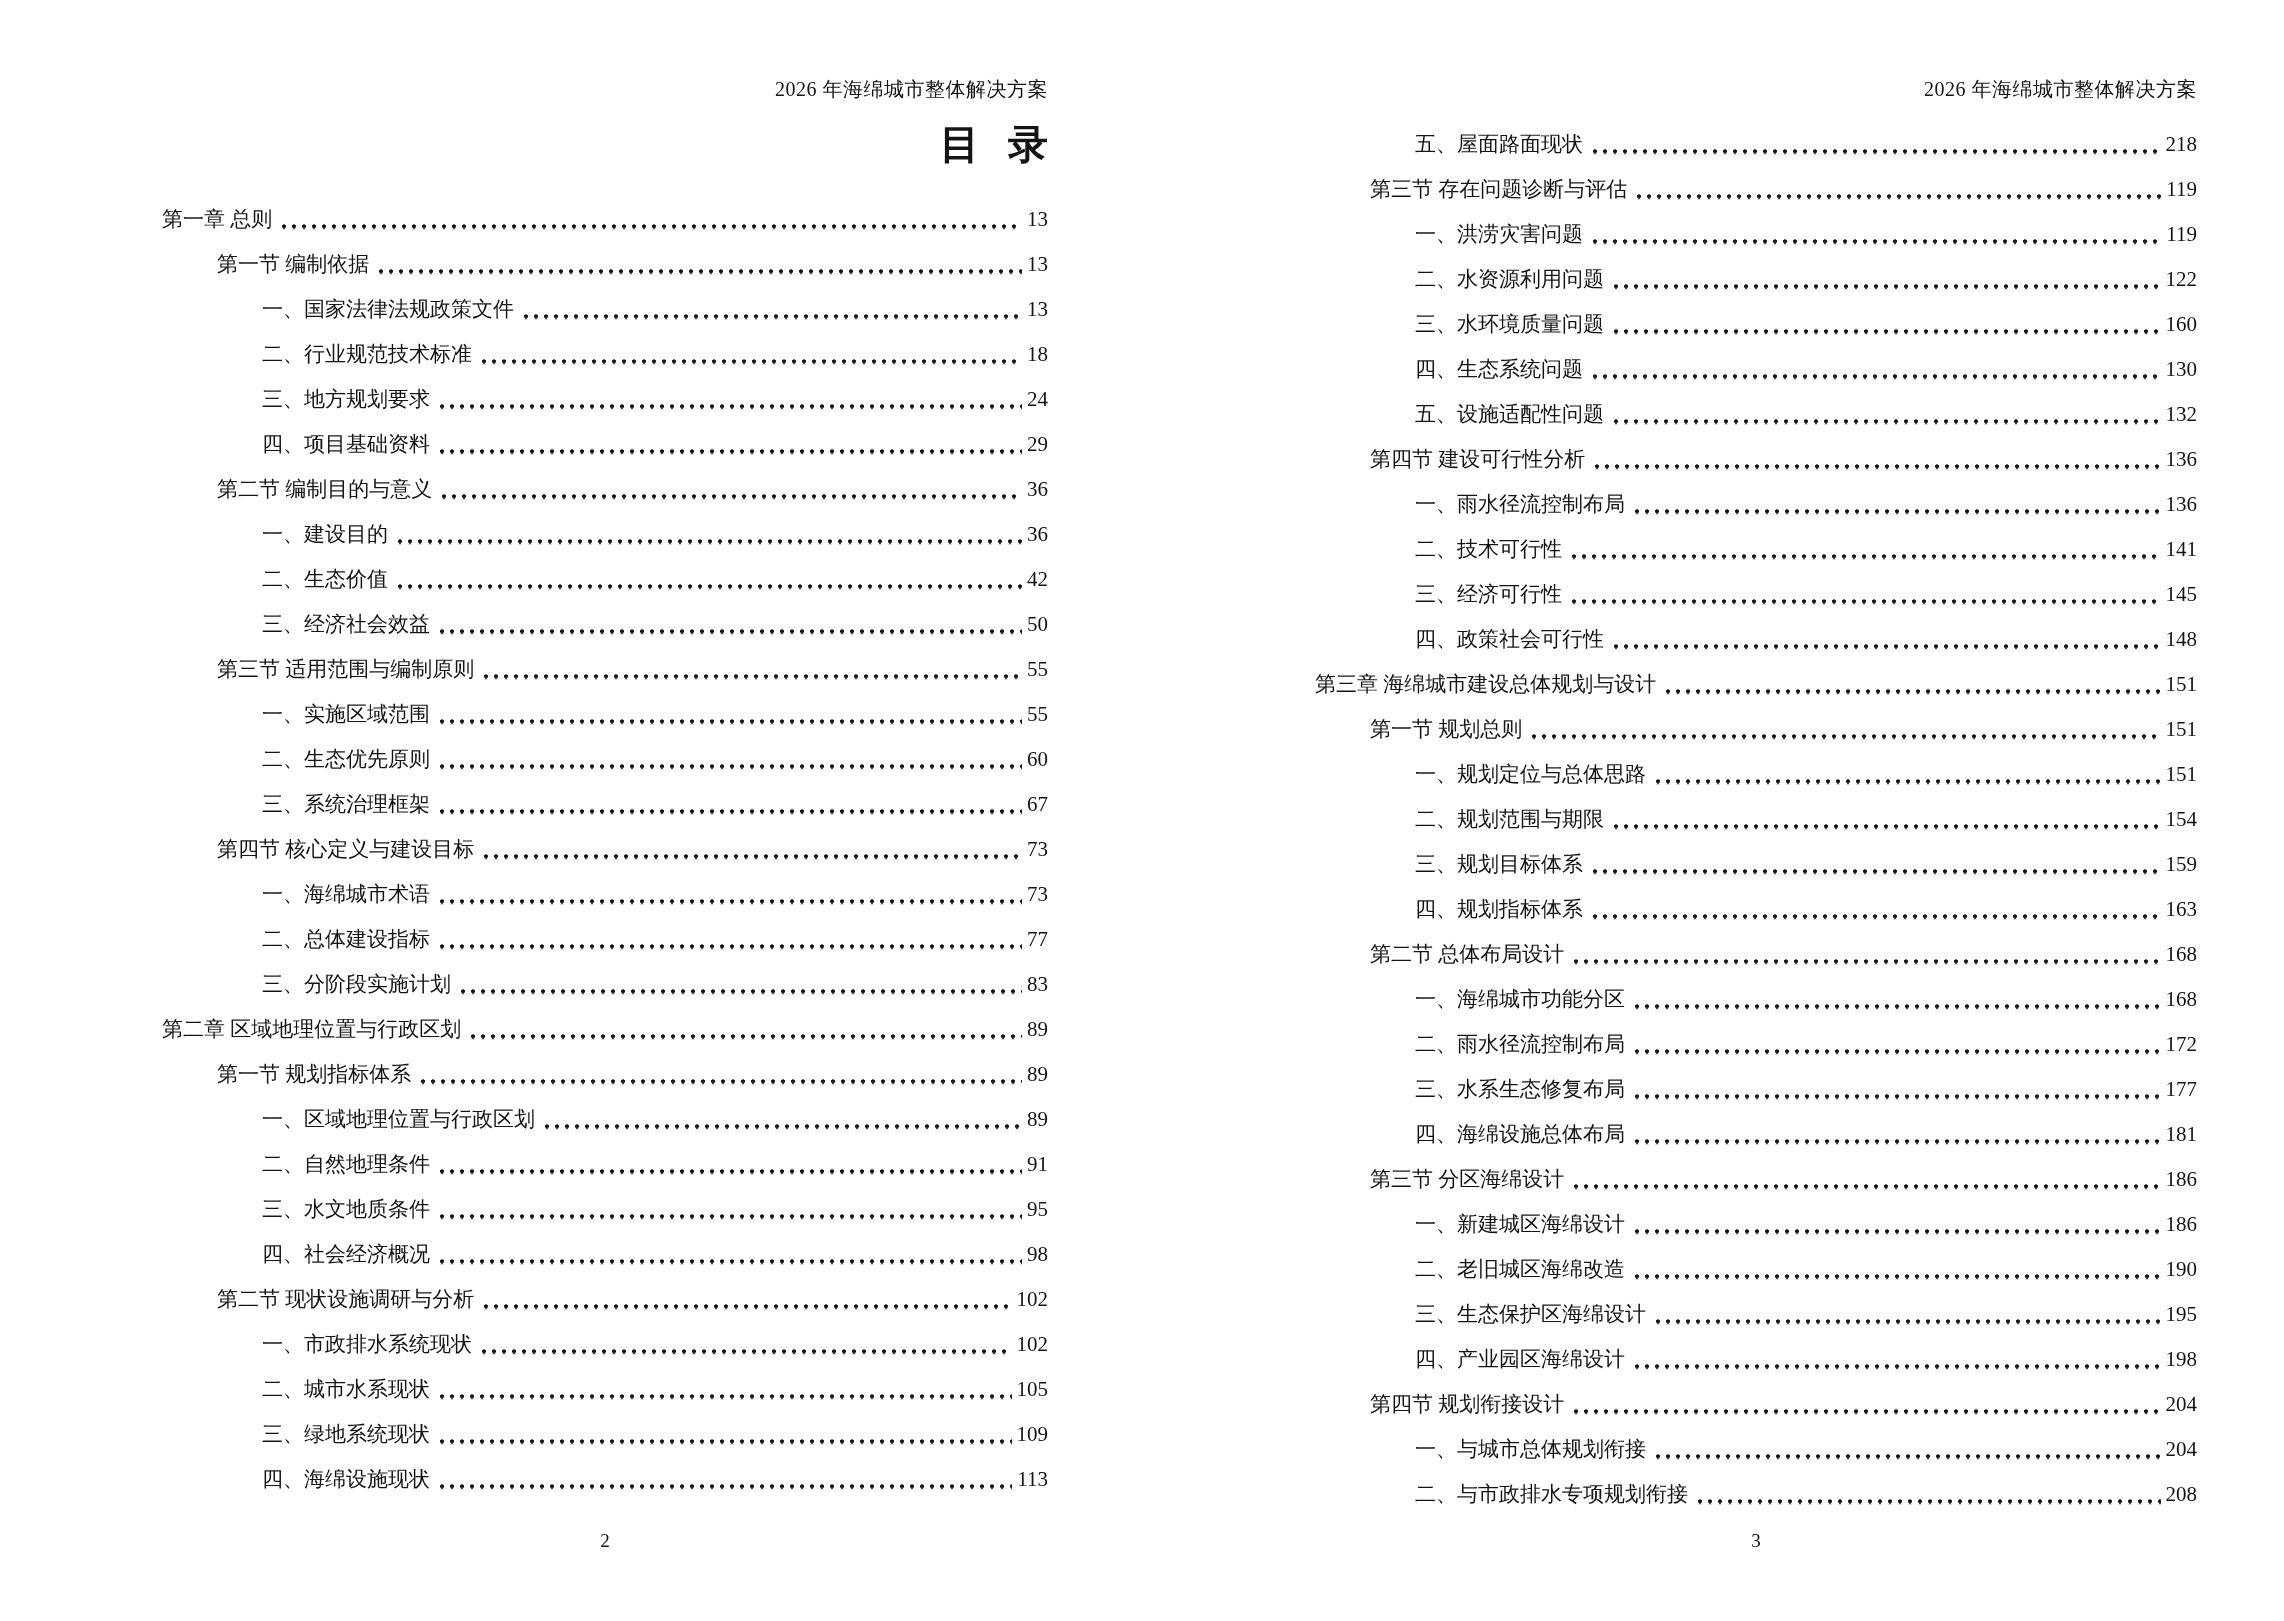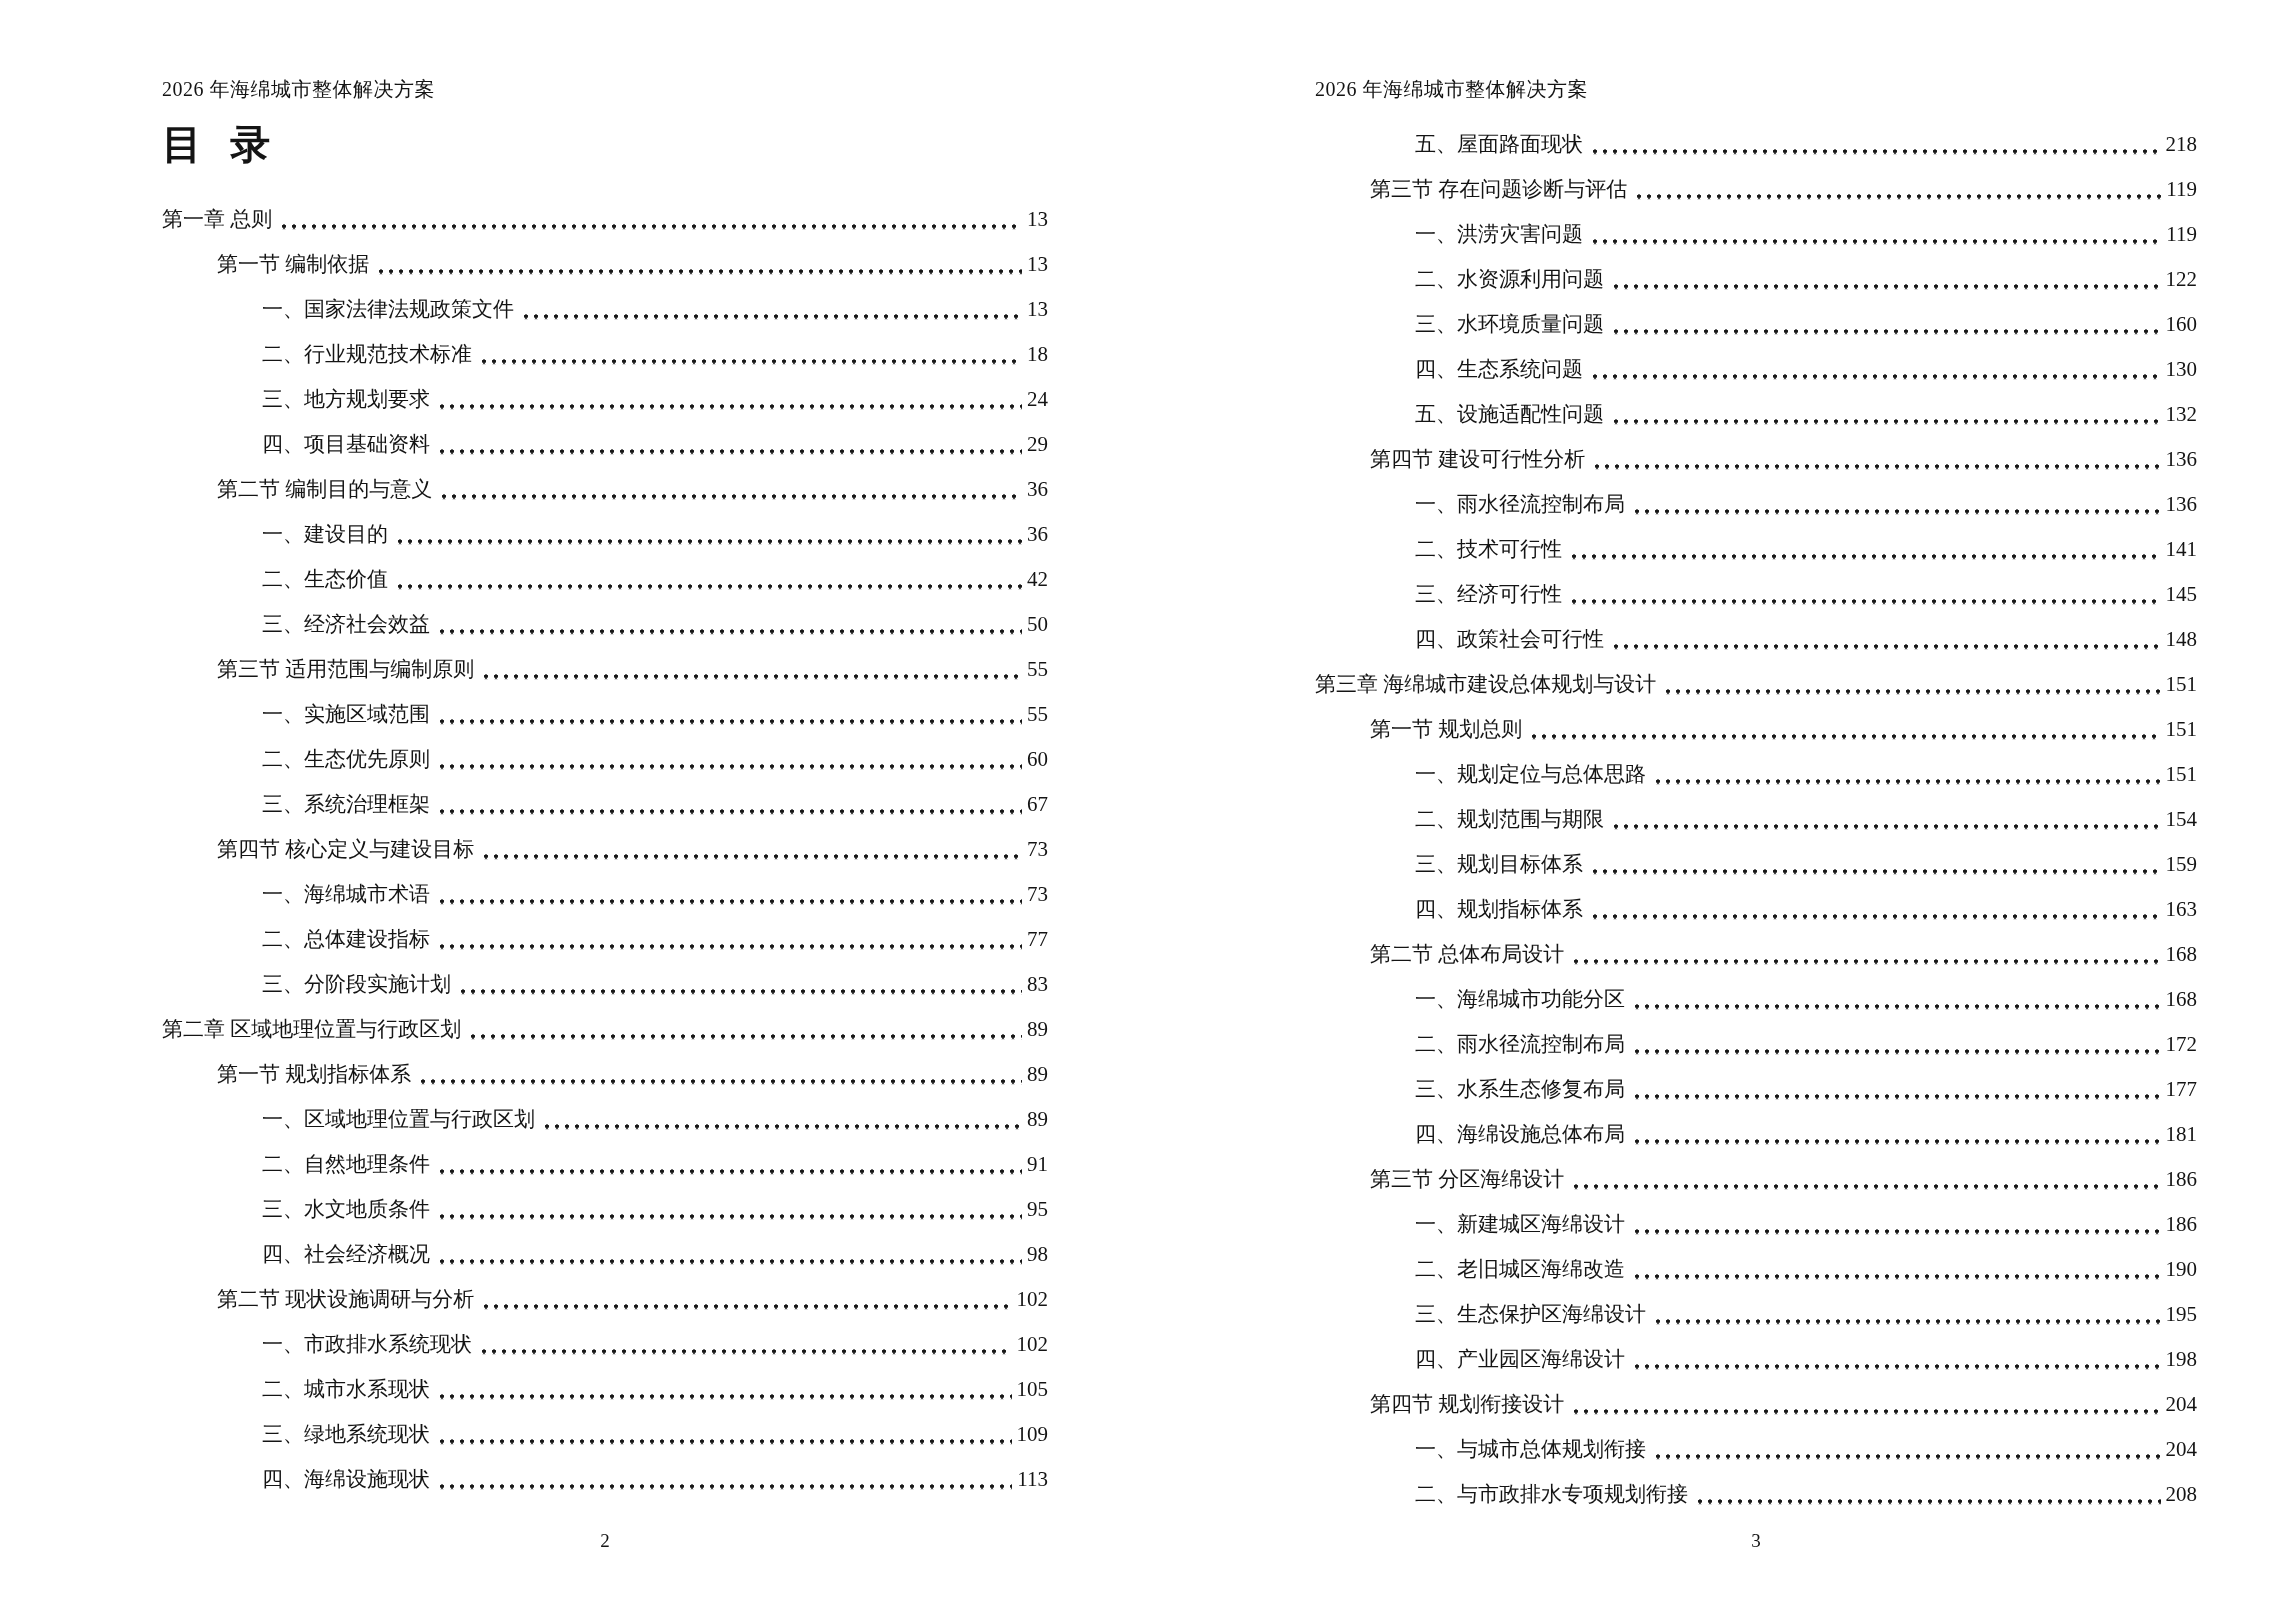"2026 年海绵城市整体解决方案" .page-header { text-align: left -> right }
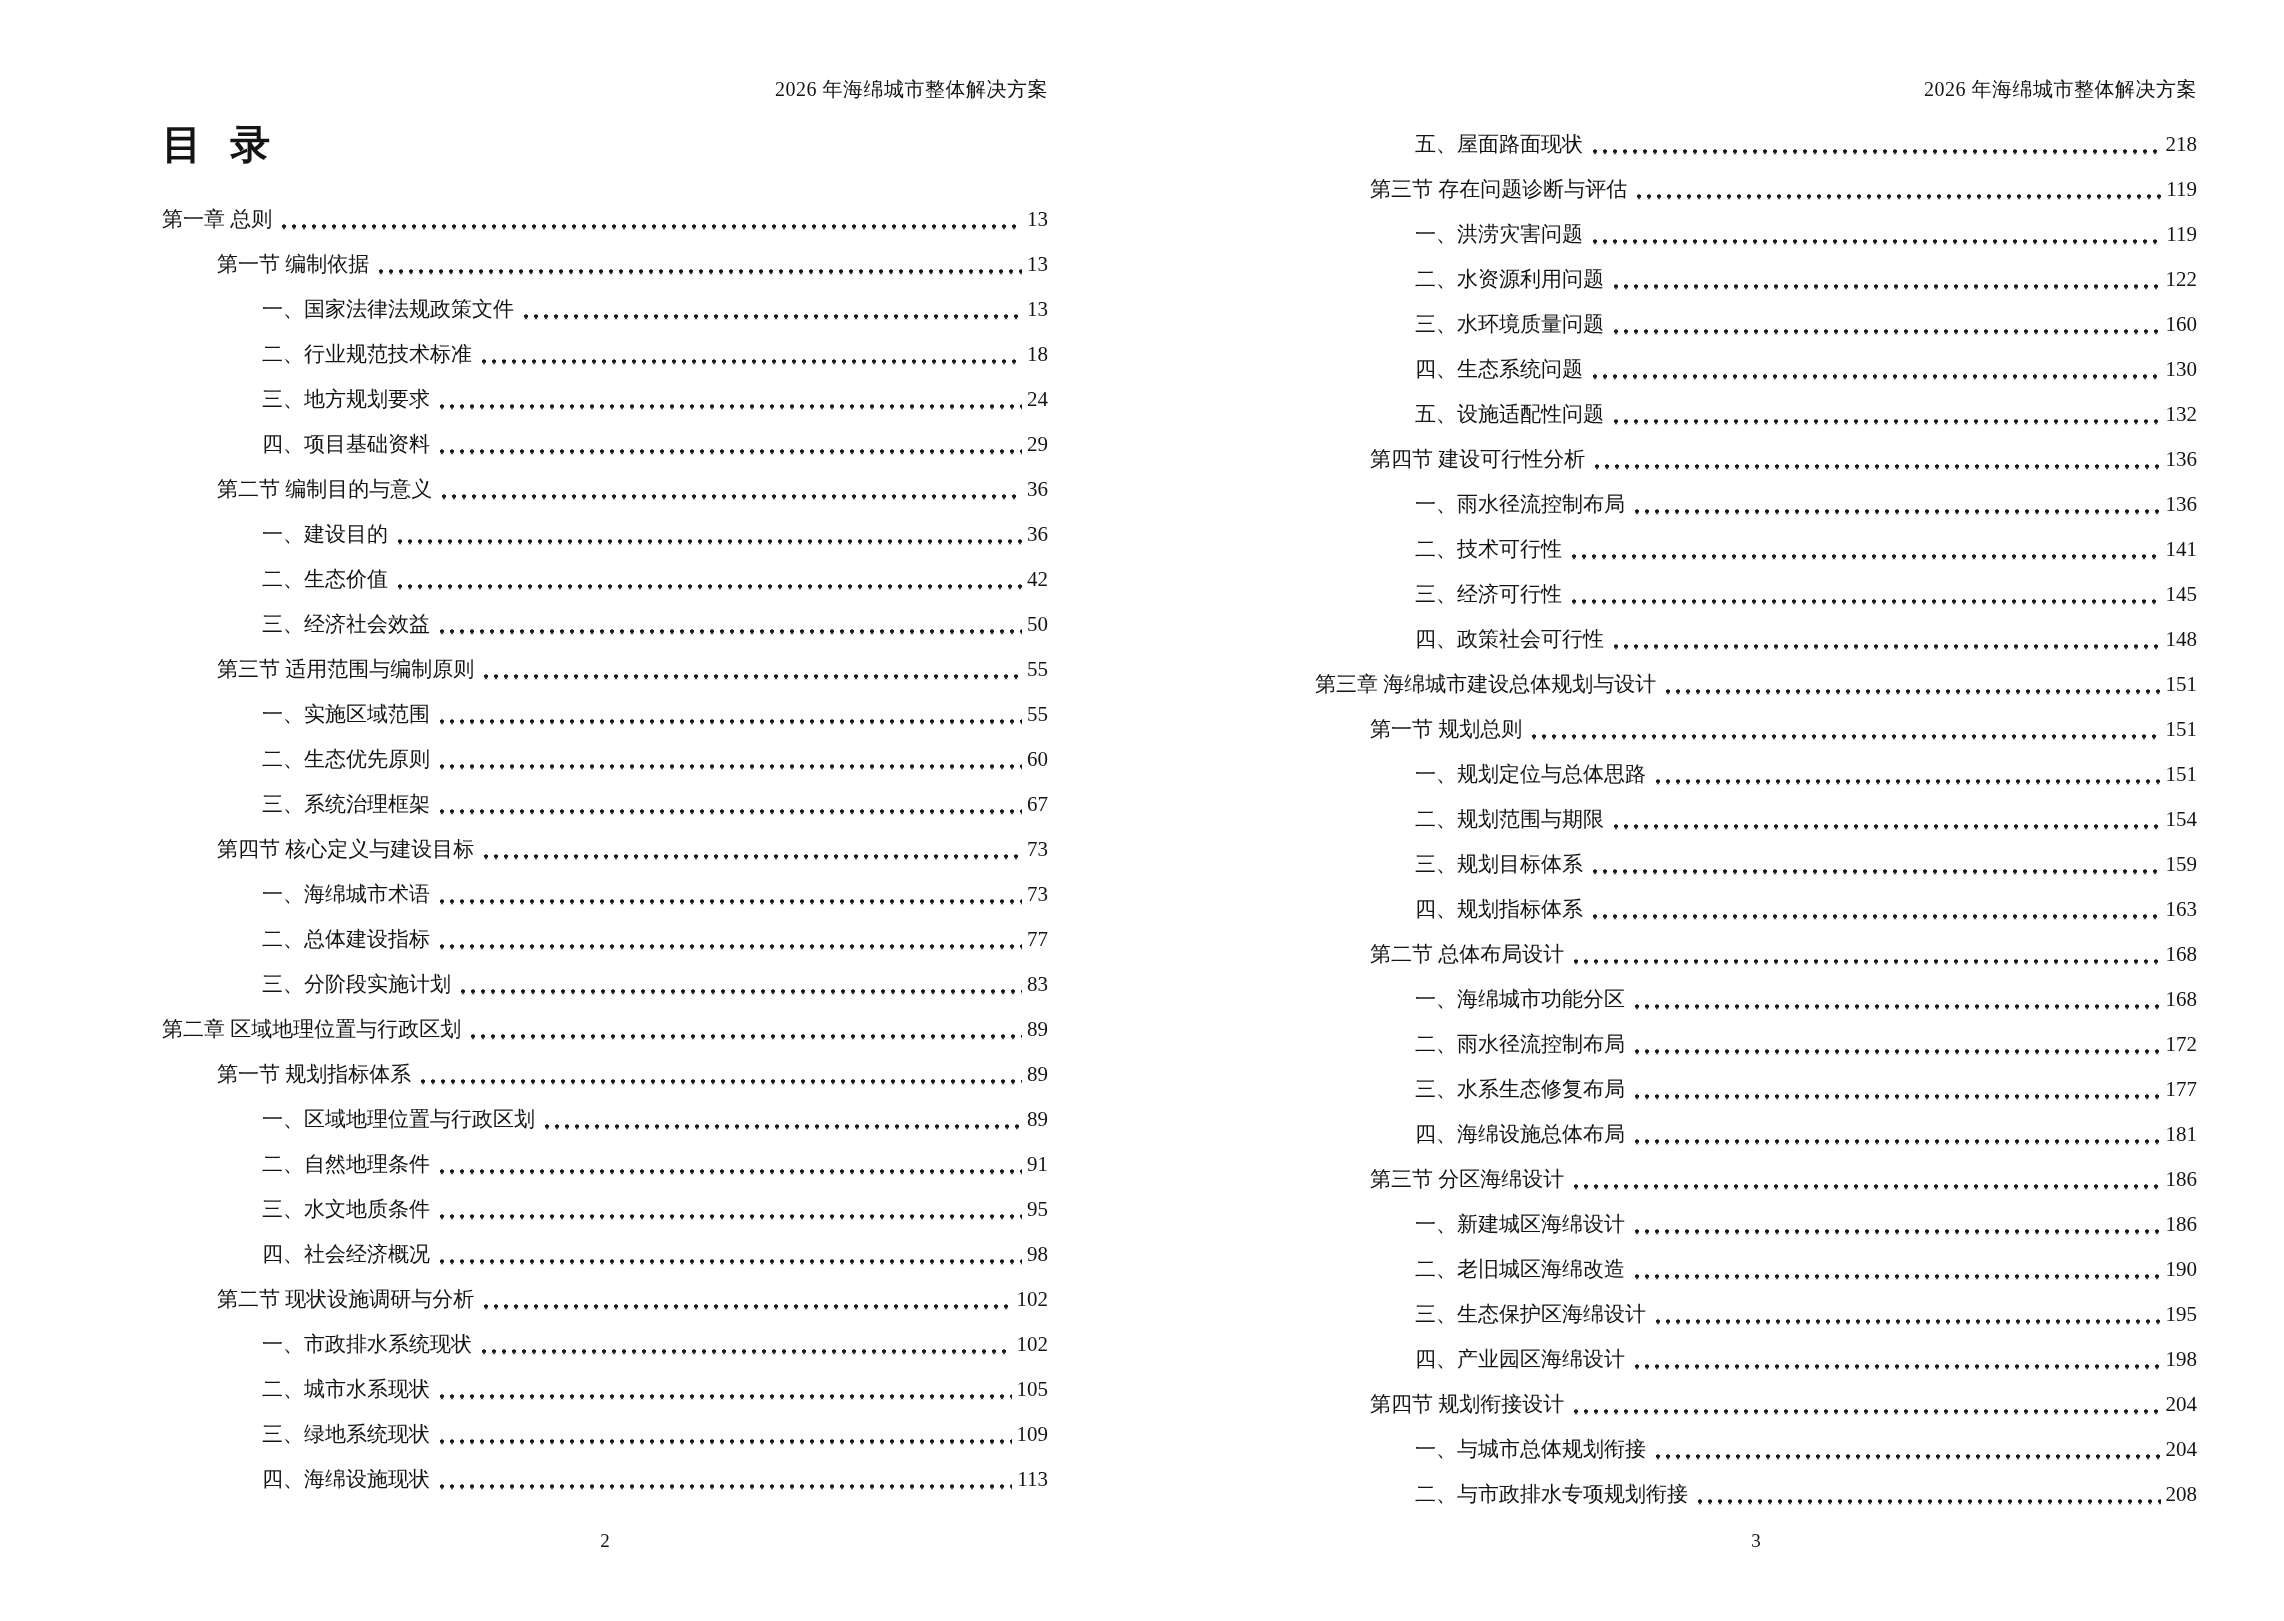"目 录" .toc-title { text-align: left -> right }
